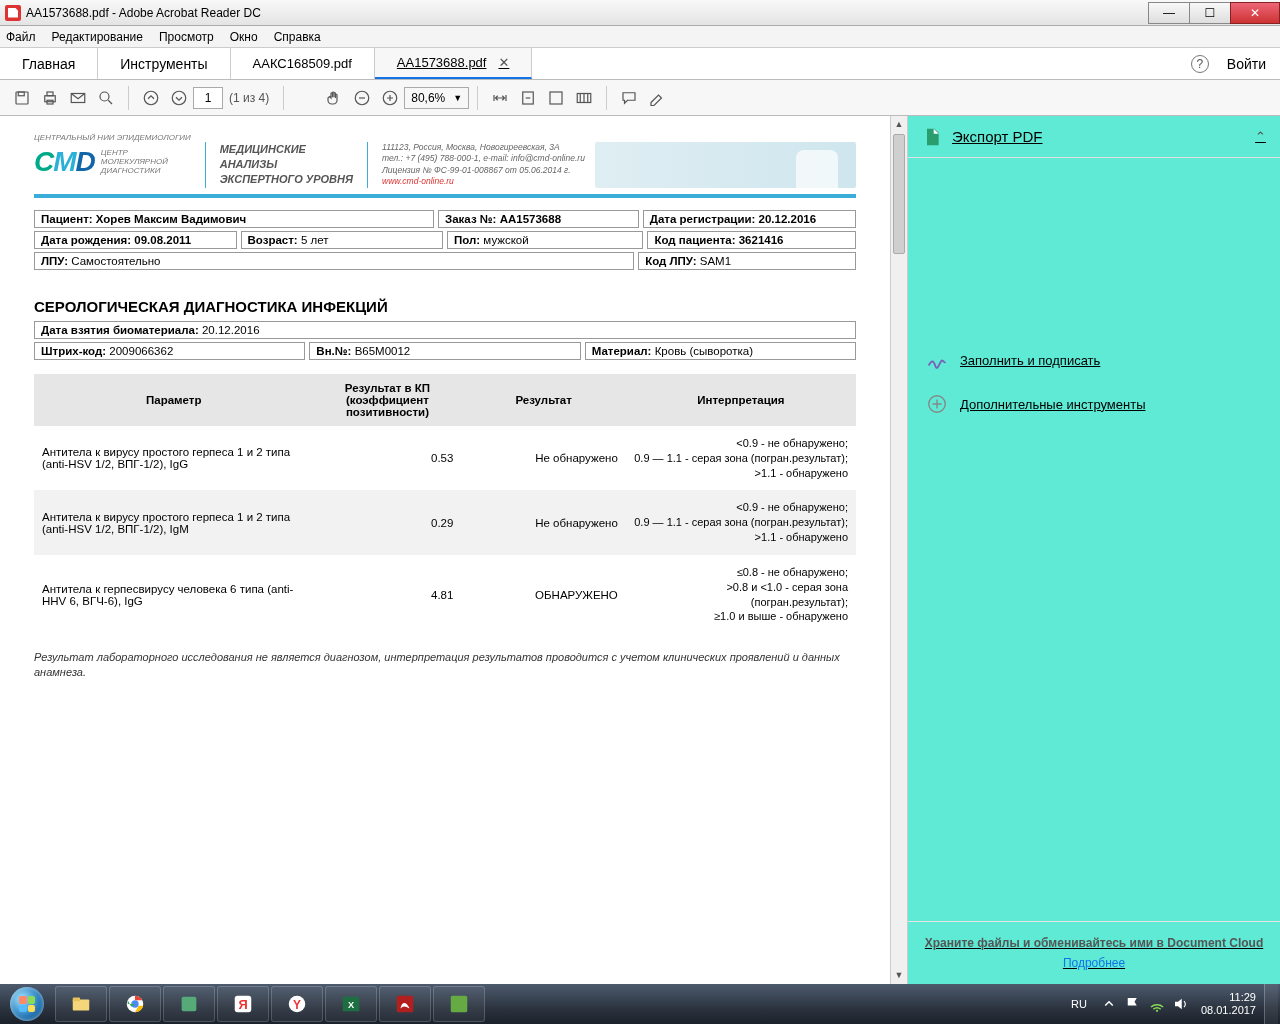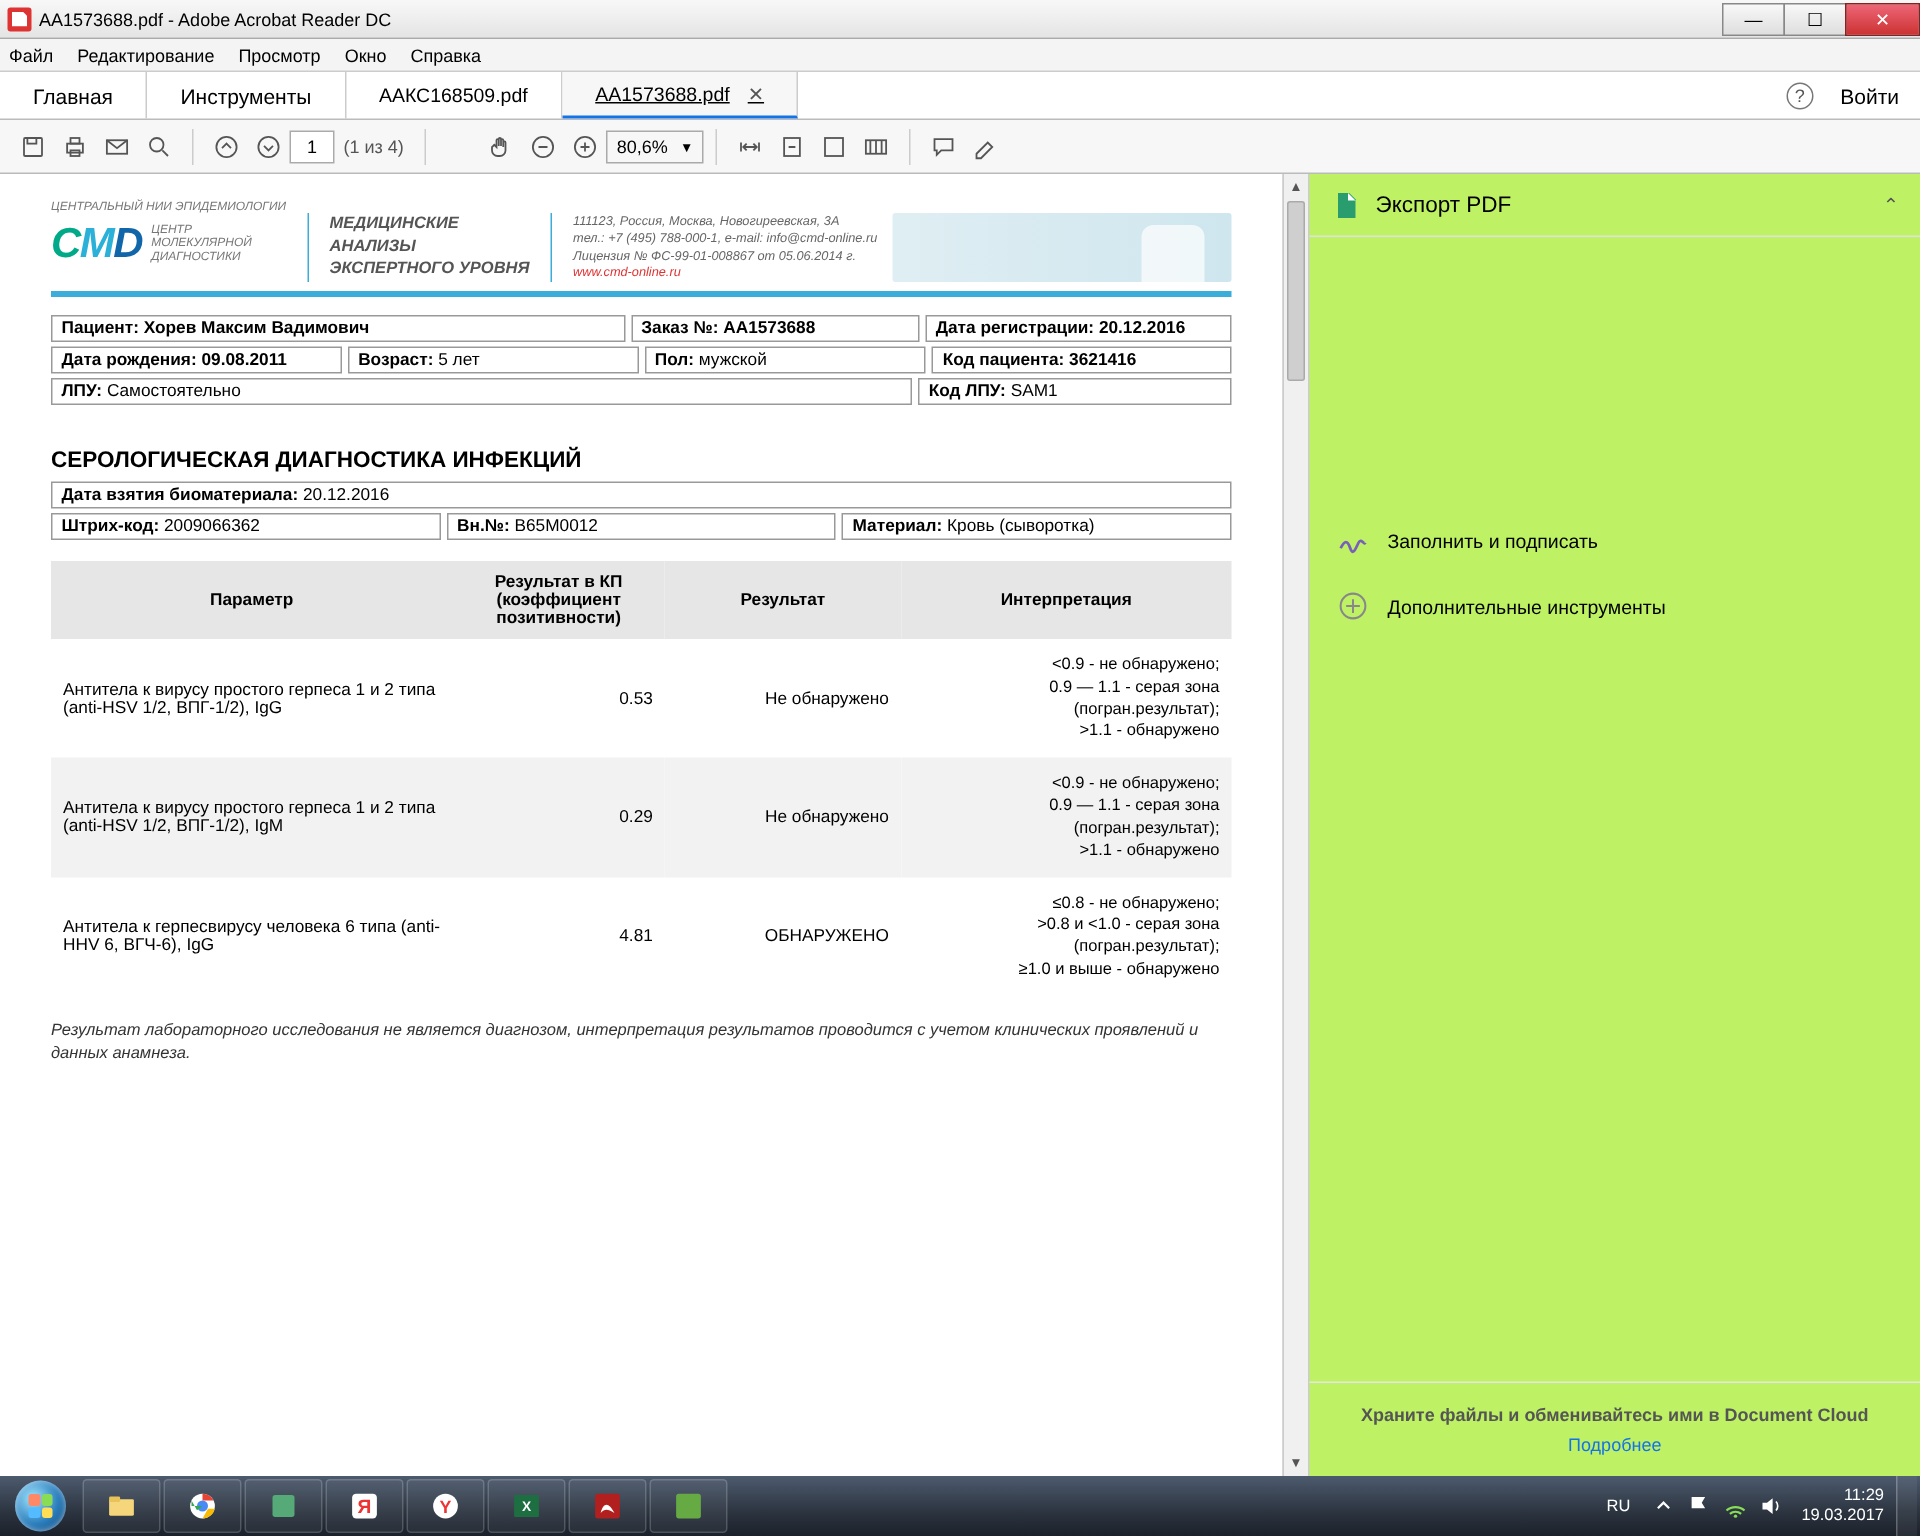"Экспорт PDF" .sidepanel { background: #bef264 -> #5eead4; text-decoration: none -> underline; width: 408px -> 373px }
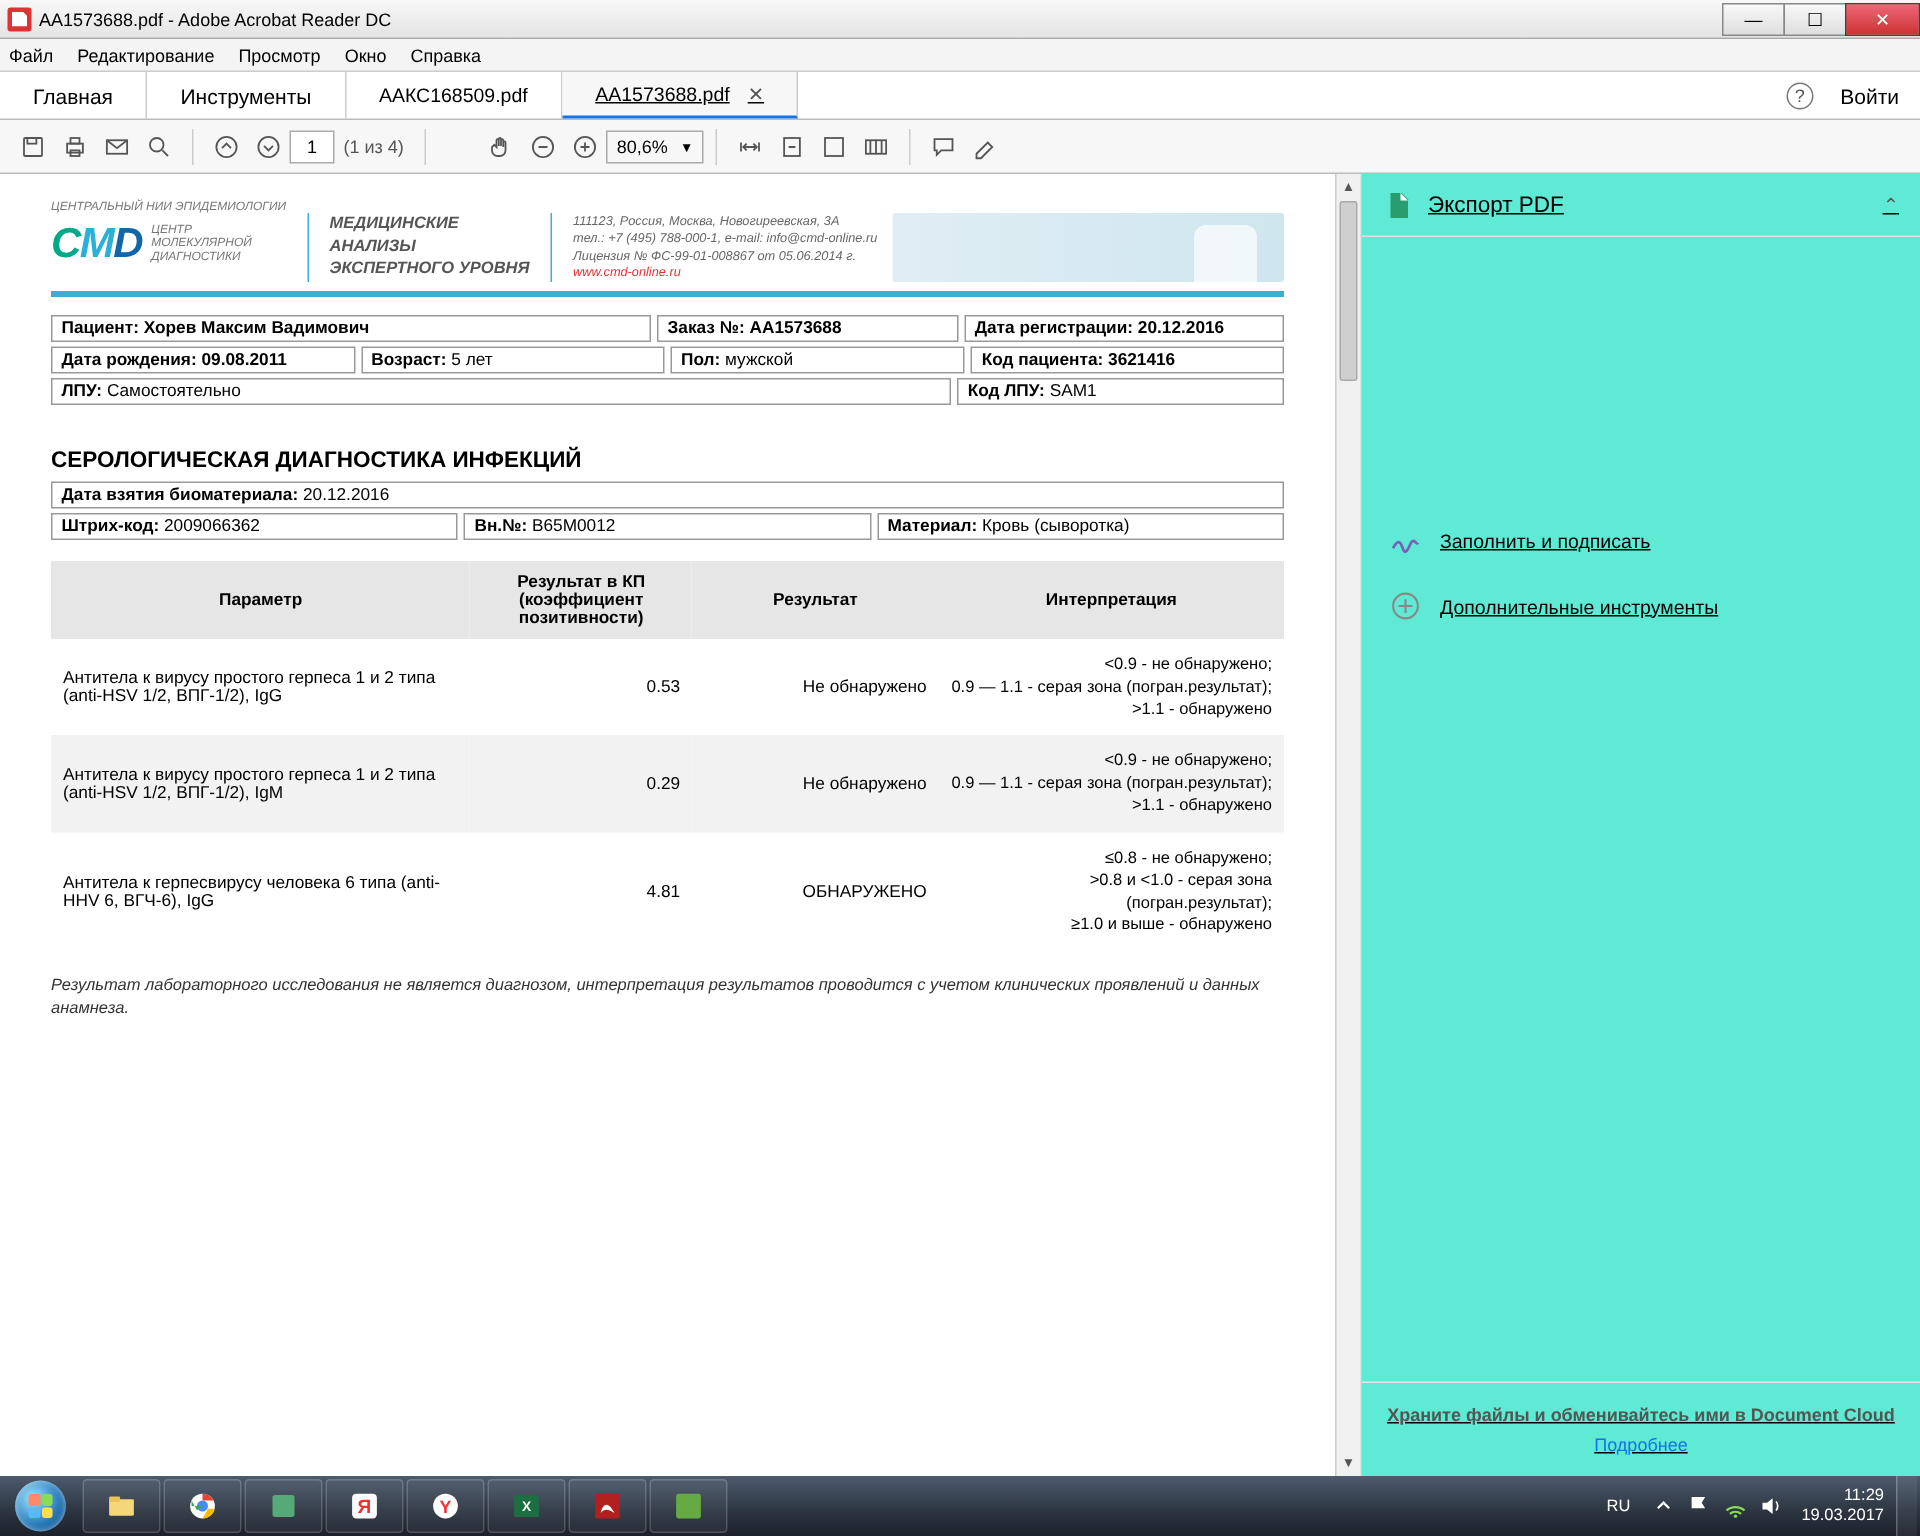"19.03.2017" div { text: 19.03.2017 -> 08.01.2017 }
